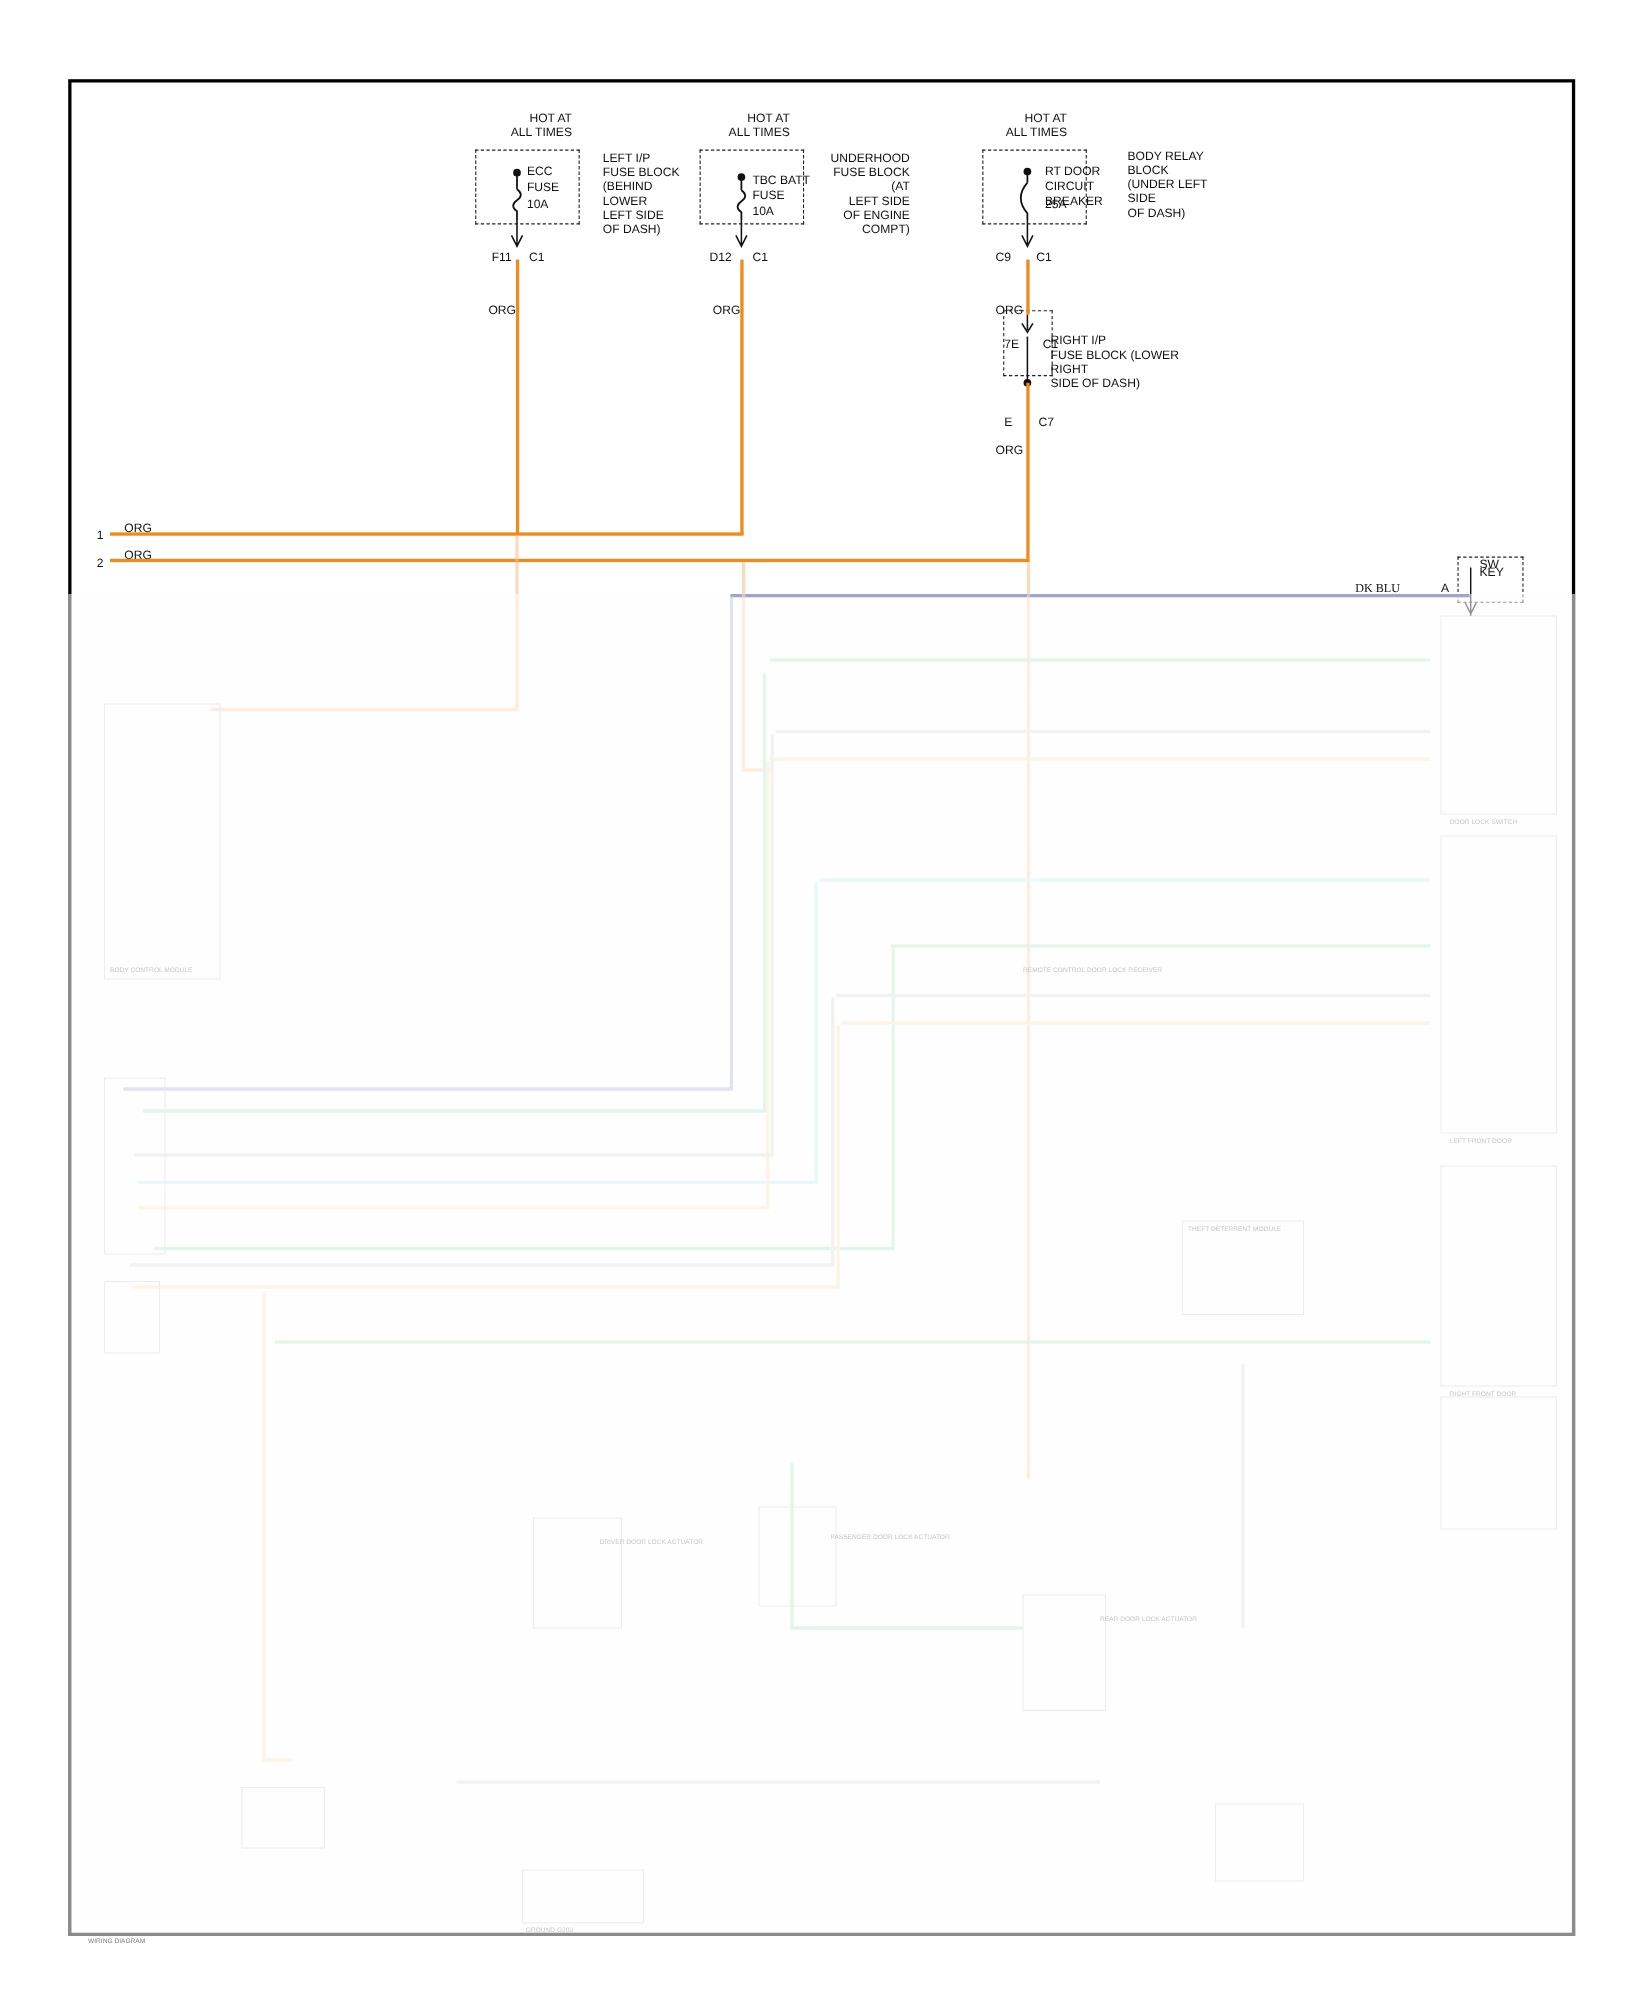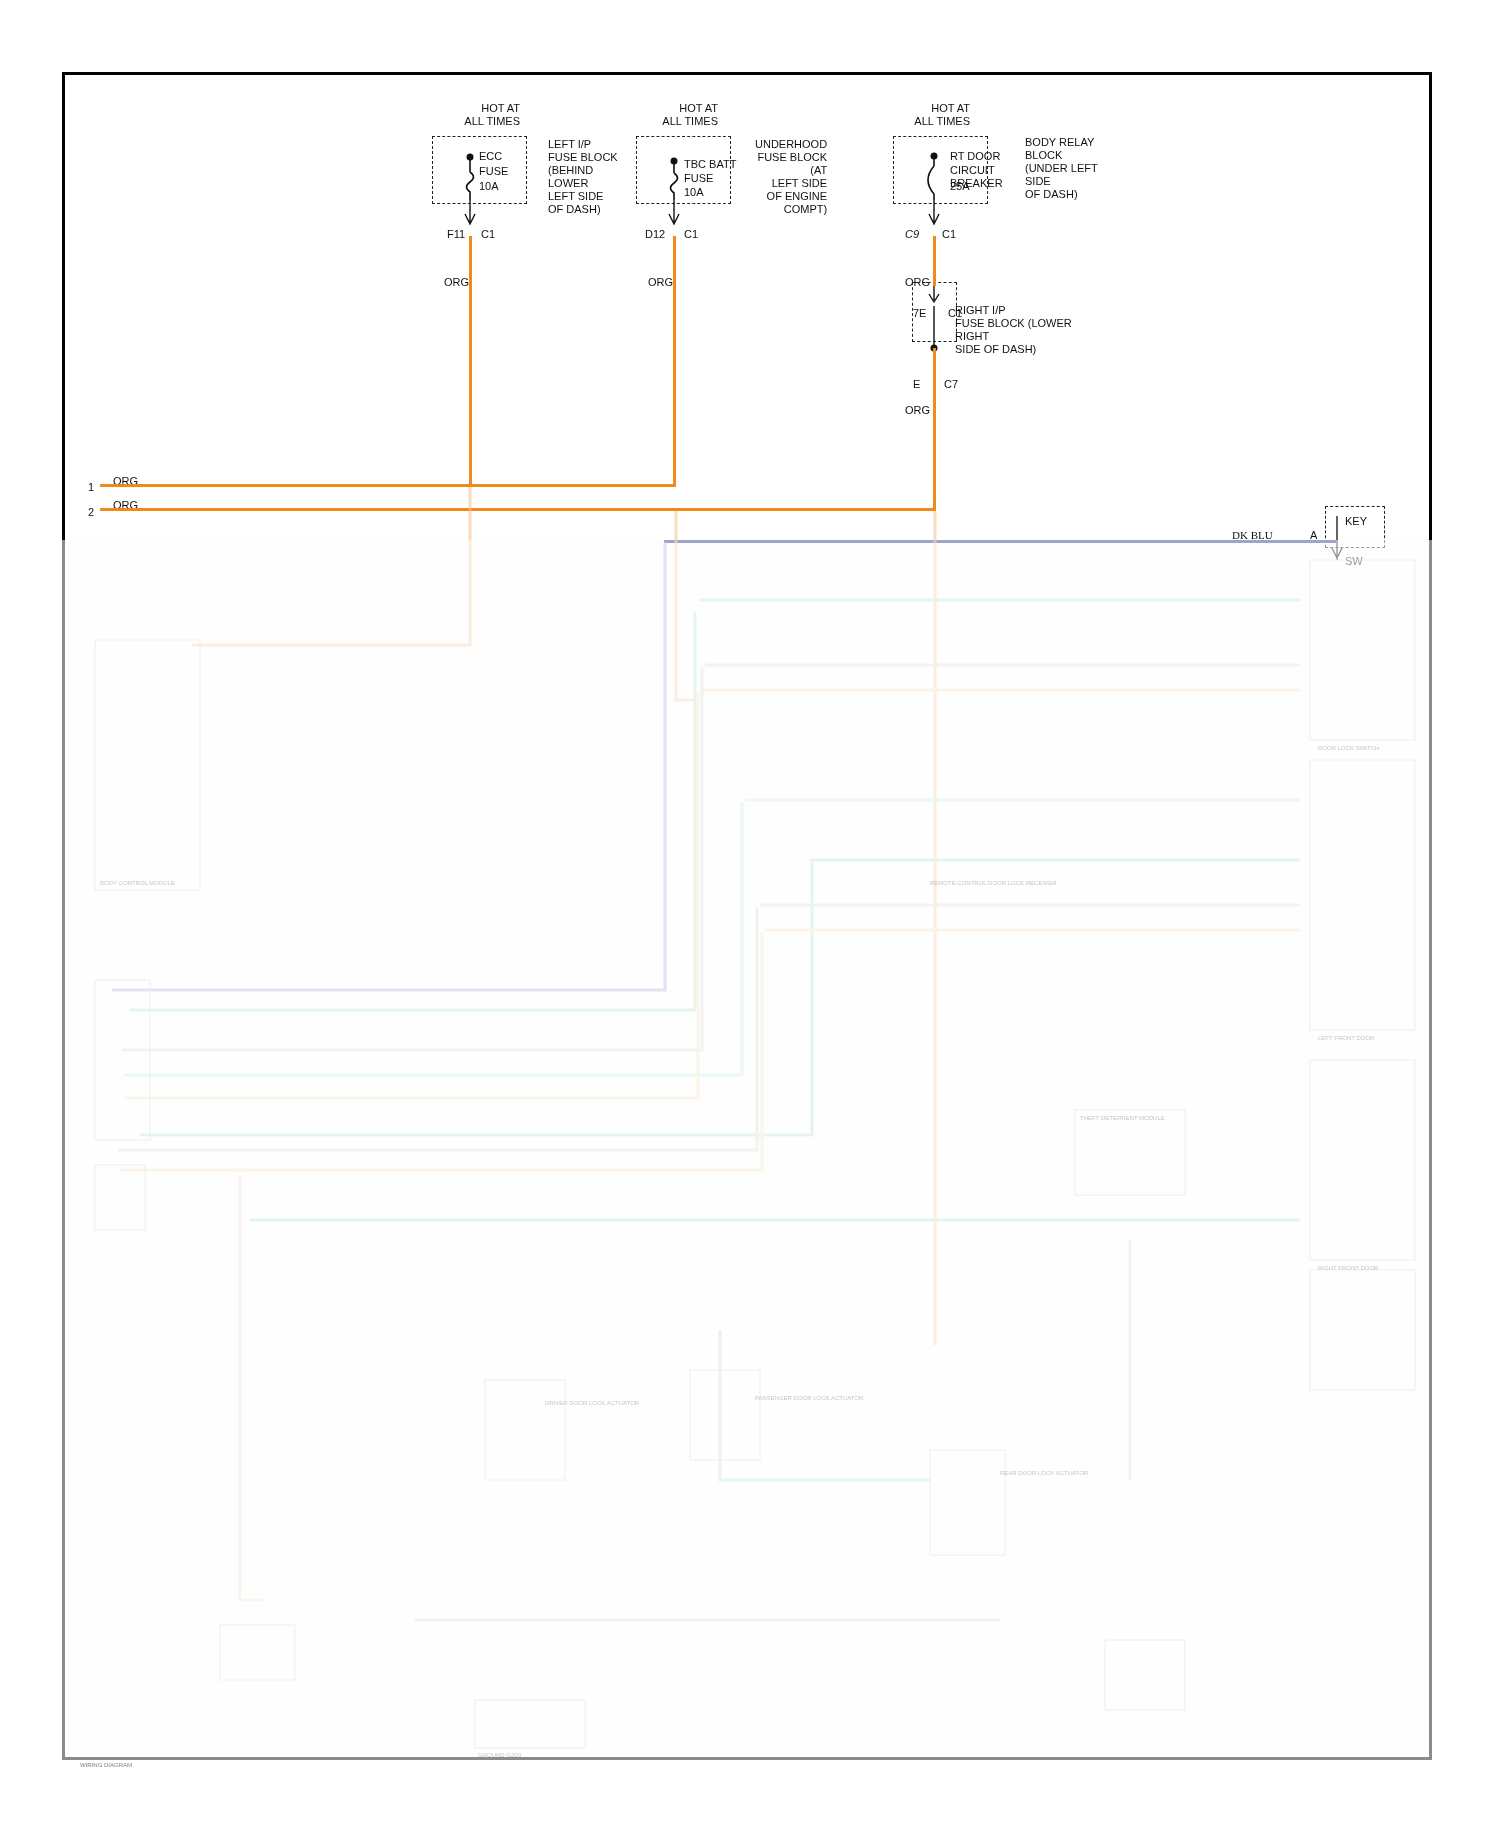"C9" div.txt { font-style: italic -> none }
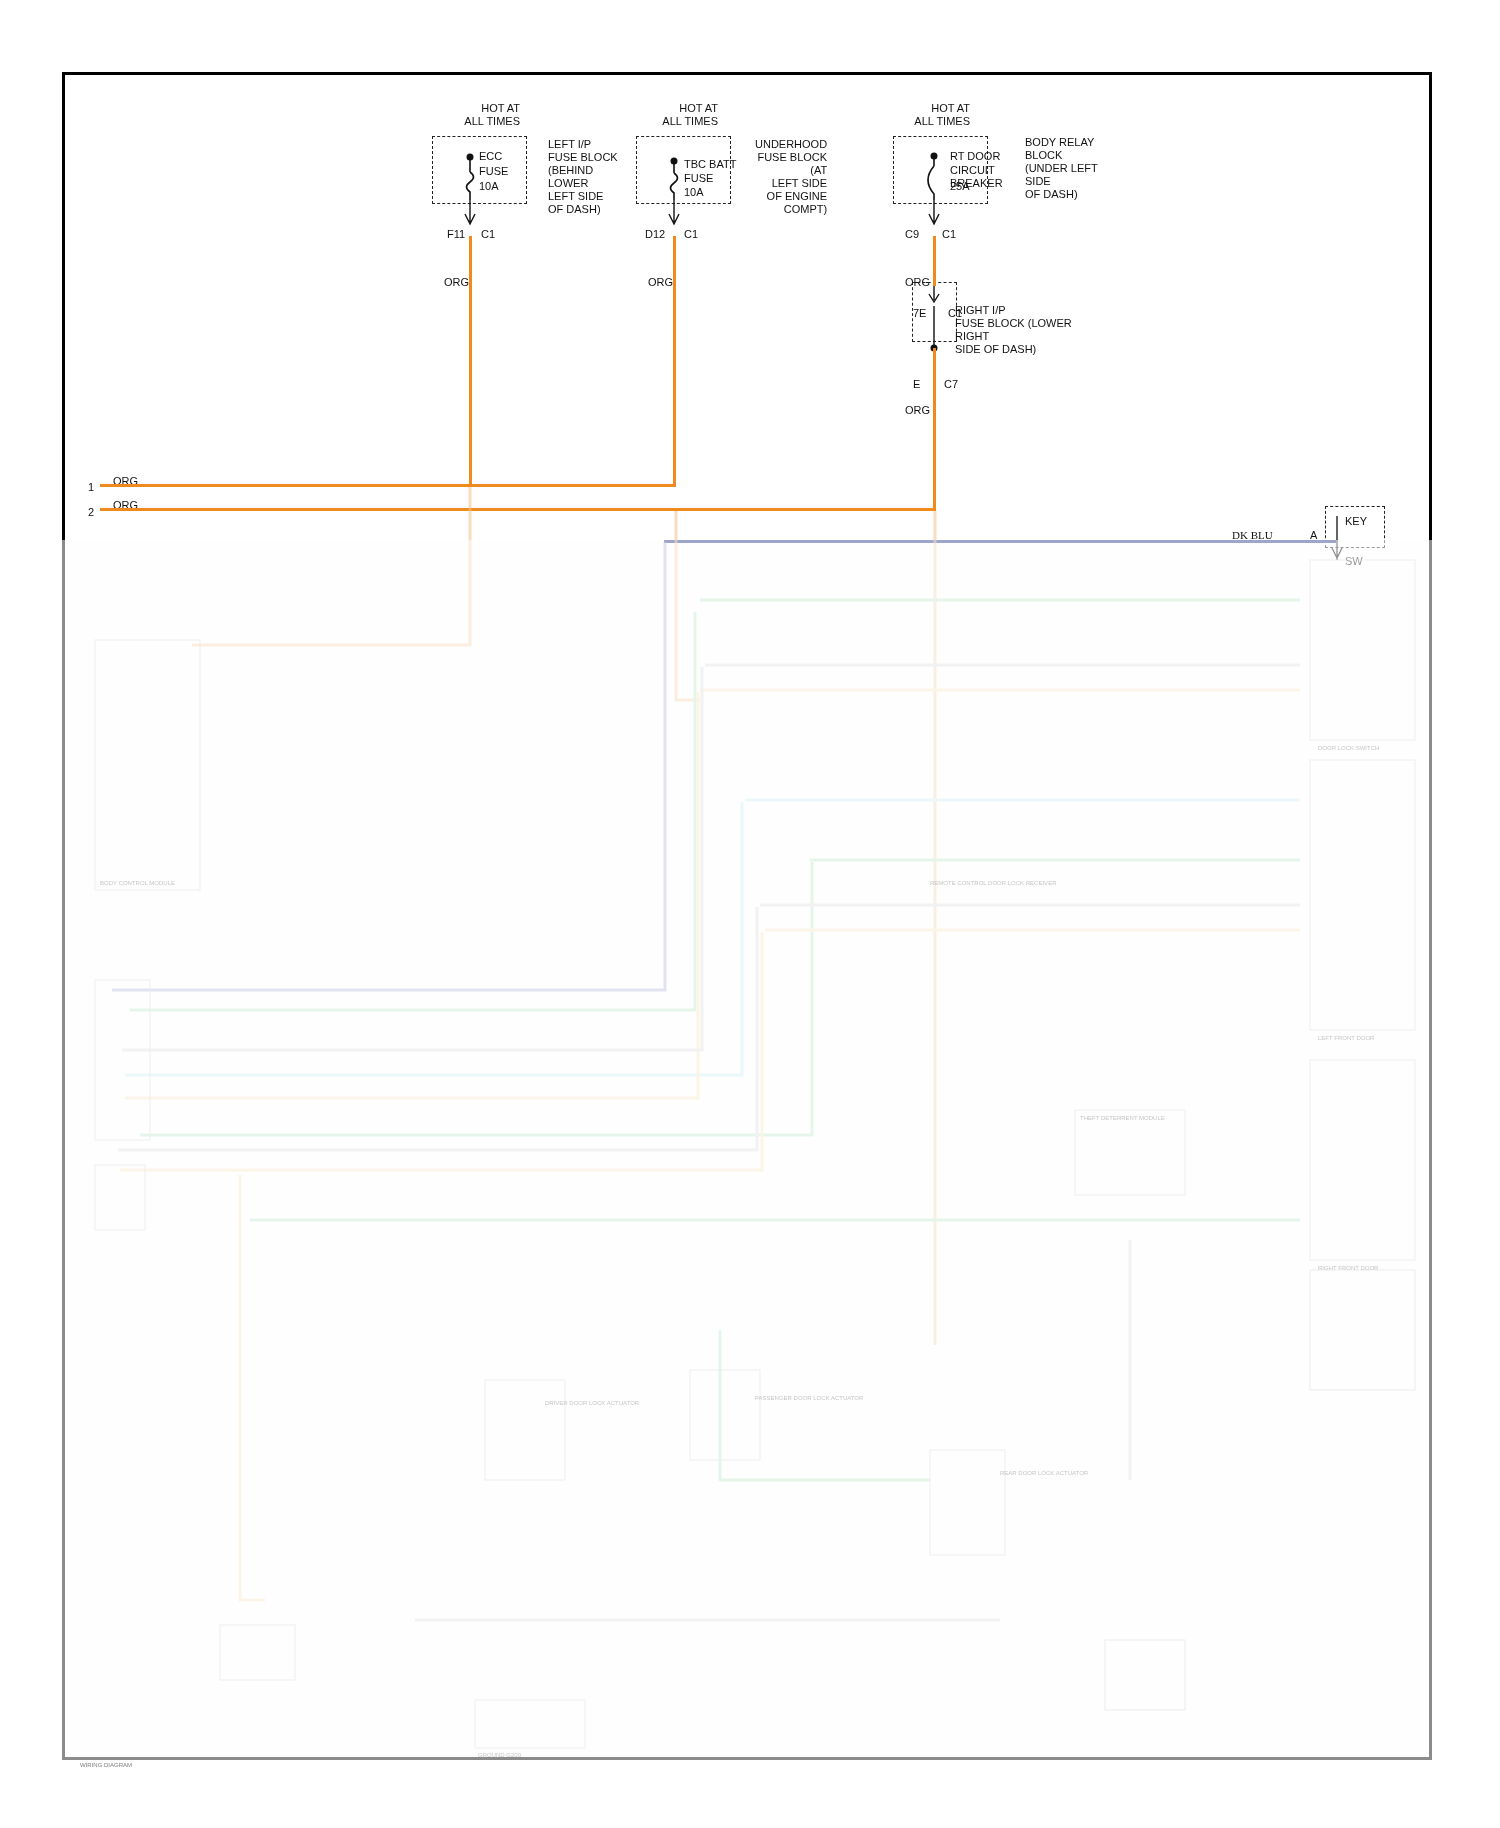"SW" div.txt { top: 555px -> 507px }
